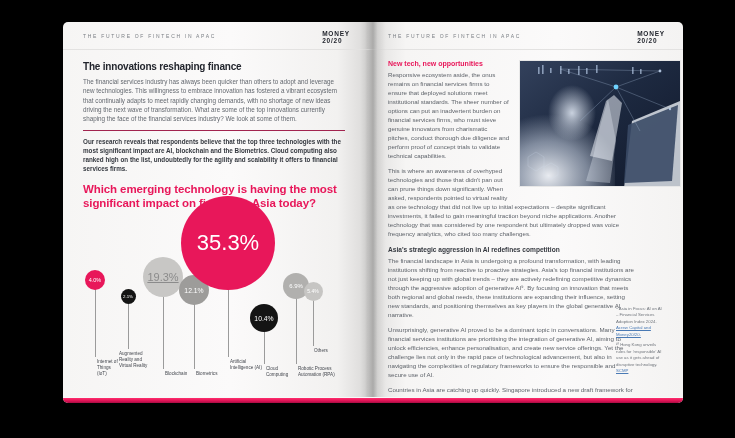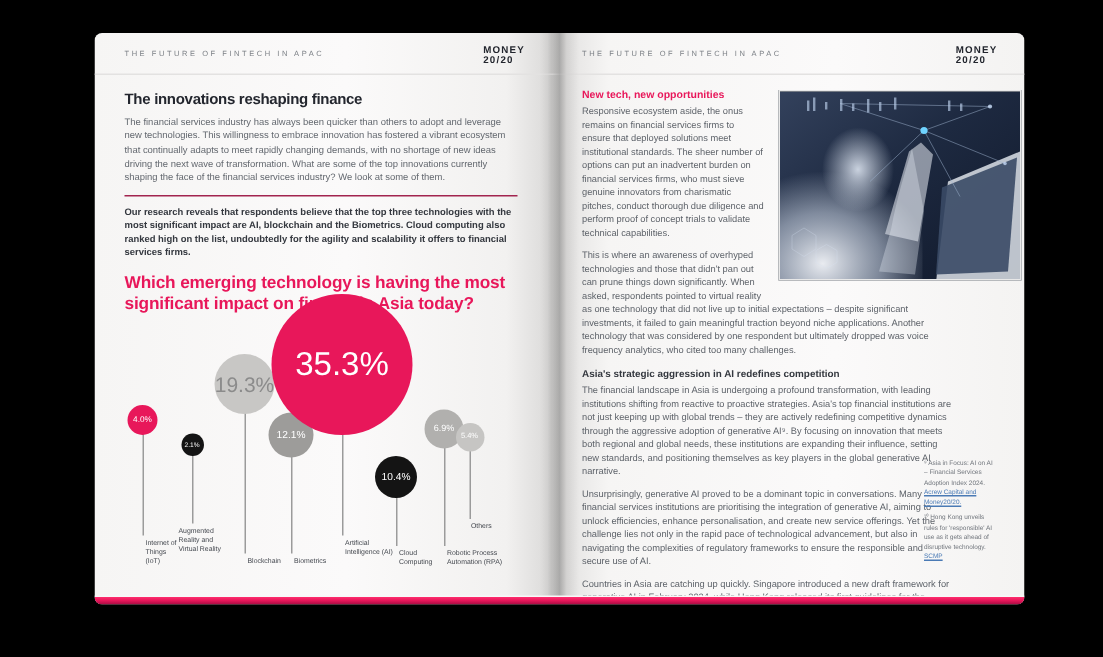"19.3%" div.bubble { font-size: 14px -> 11px; text-decoration: none -> underline; top: 46px -> 67px }
